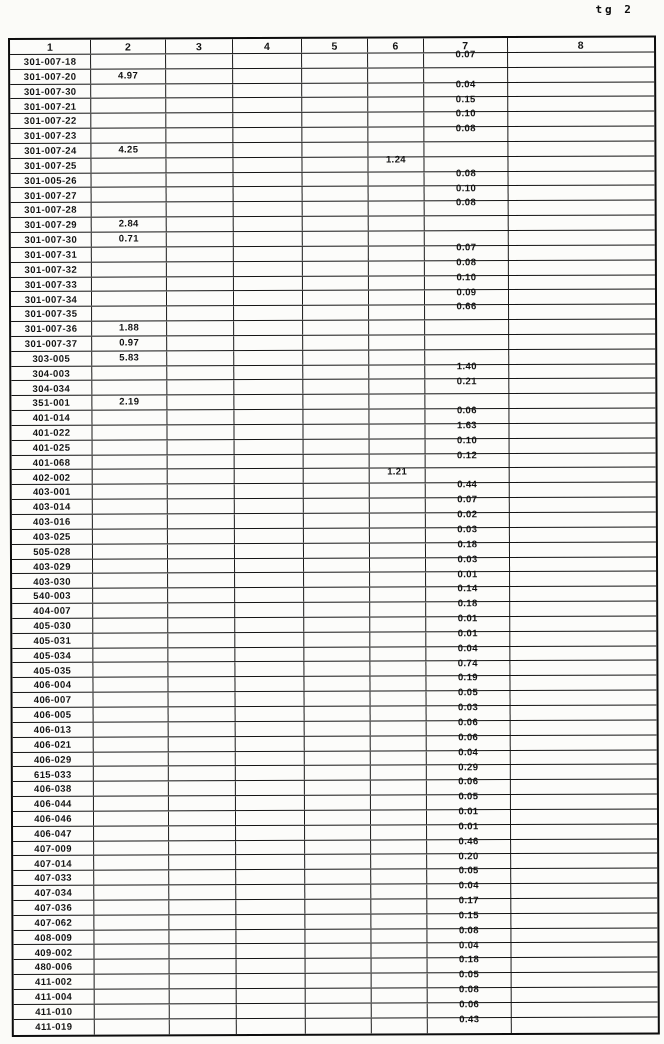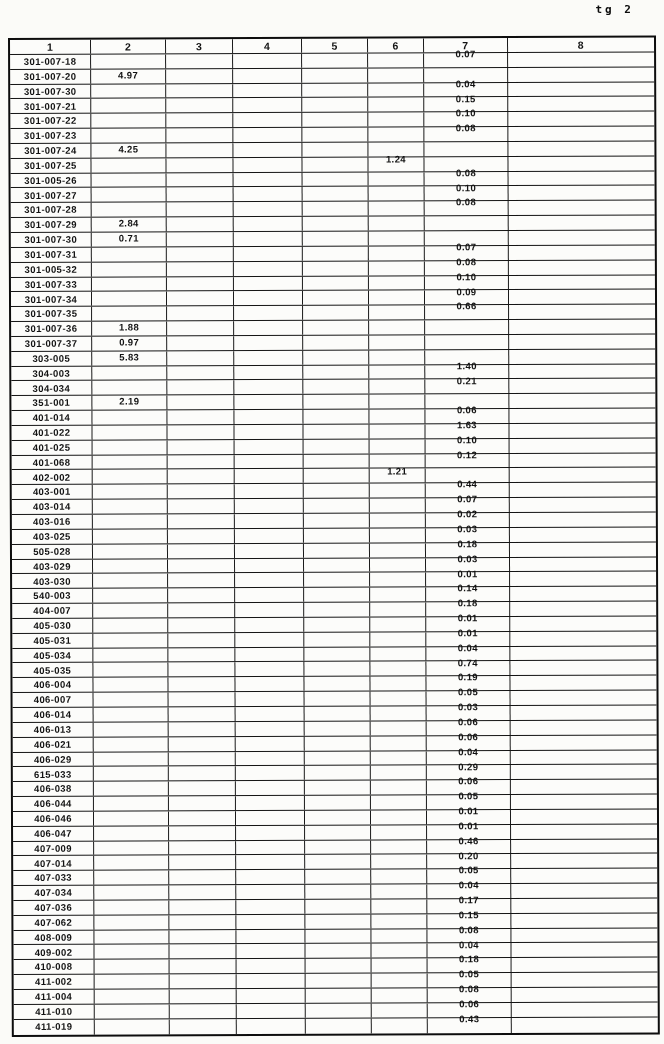"301-005-32" div.cell { text: 301-005-32 -> 301-007-32 }
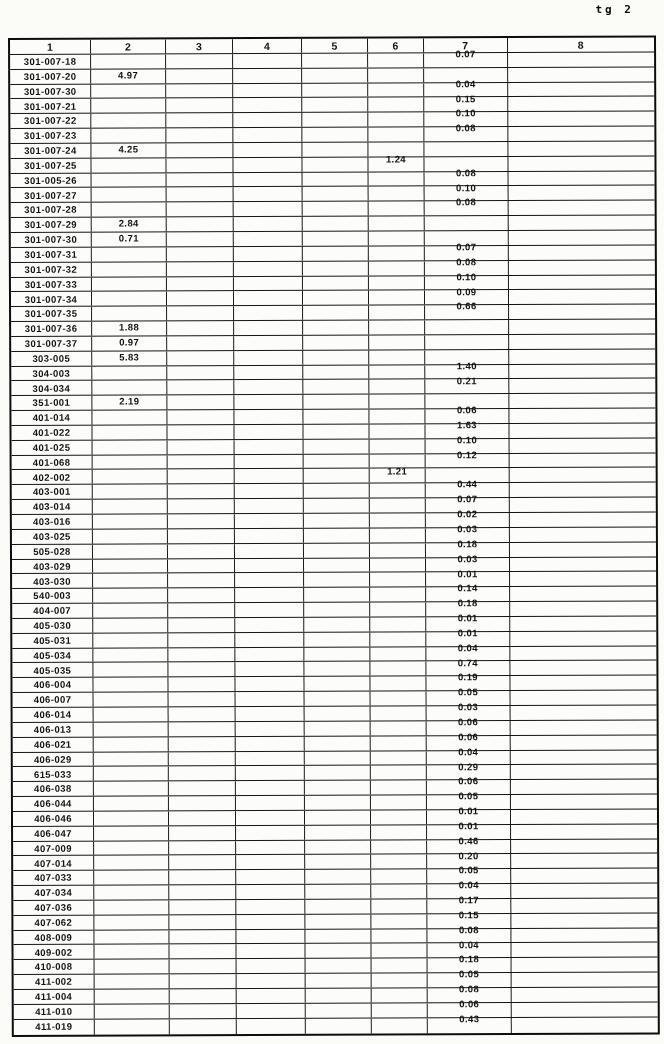"406-014" div.cell { text: 406-014 -> 406-005 }
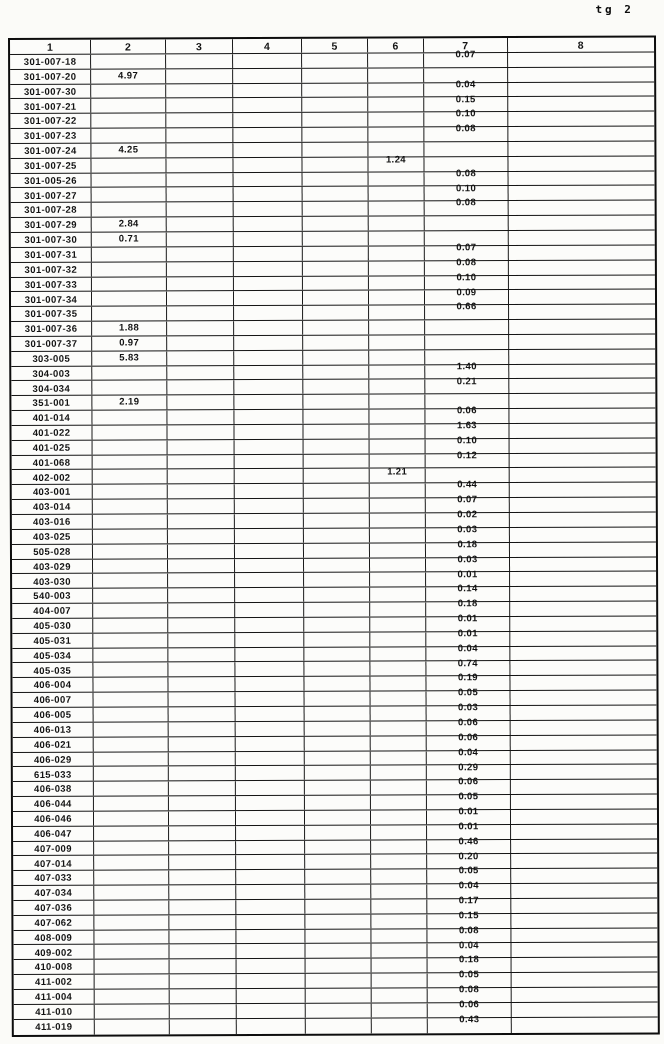"410-008" div.cell { text: 410-008 -> 480-006 }
